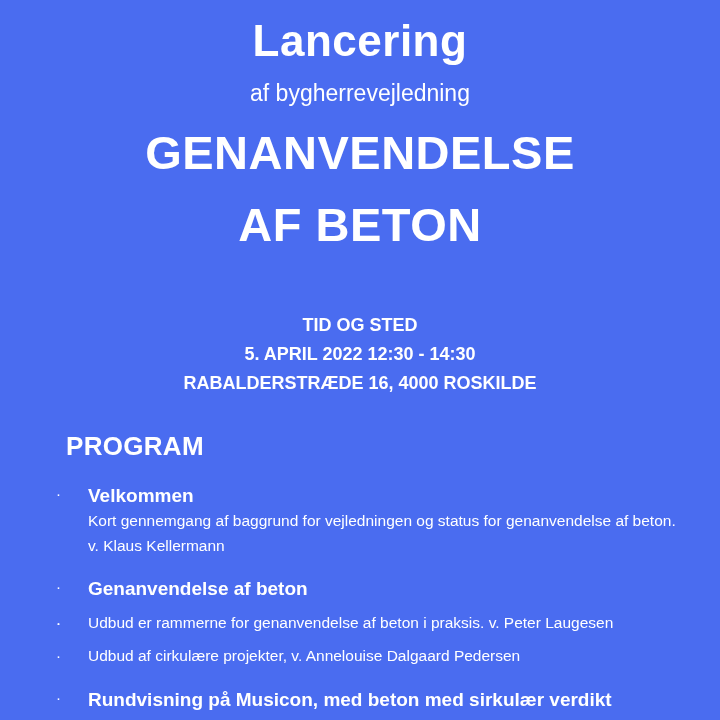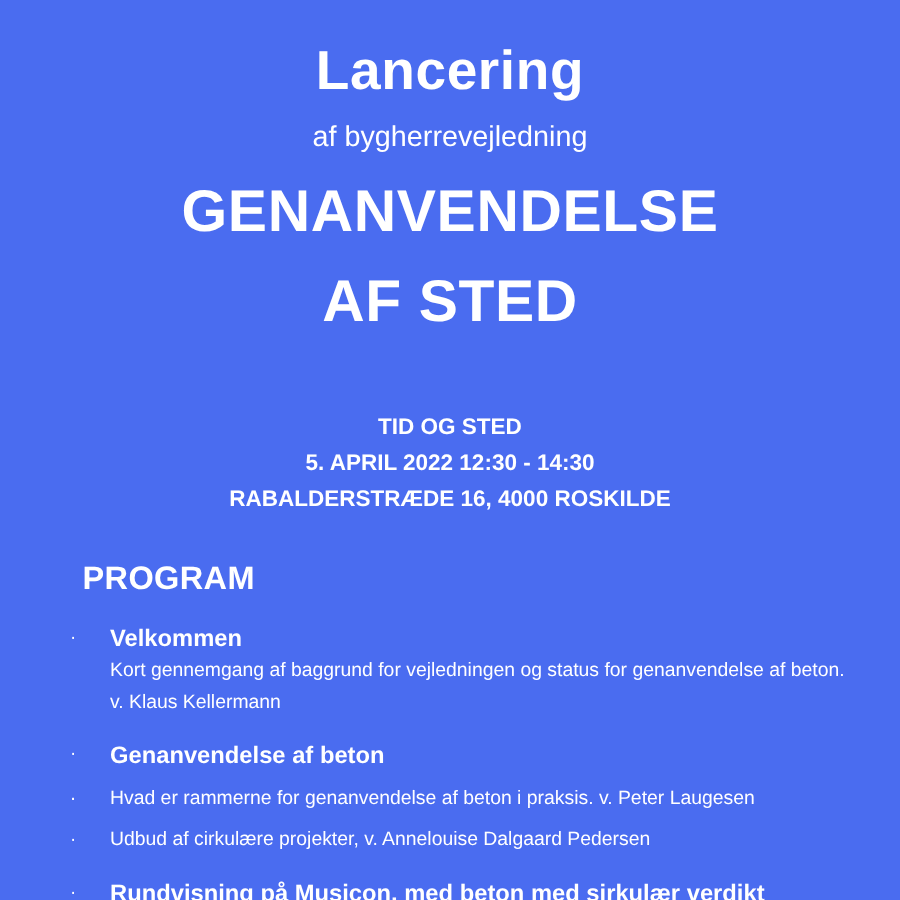"Lancering" .title-main { margin: 16px -> 0 }
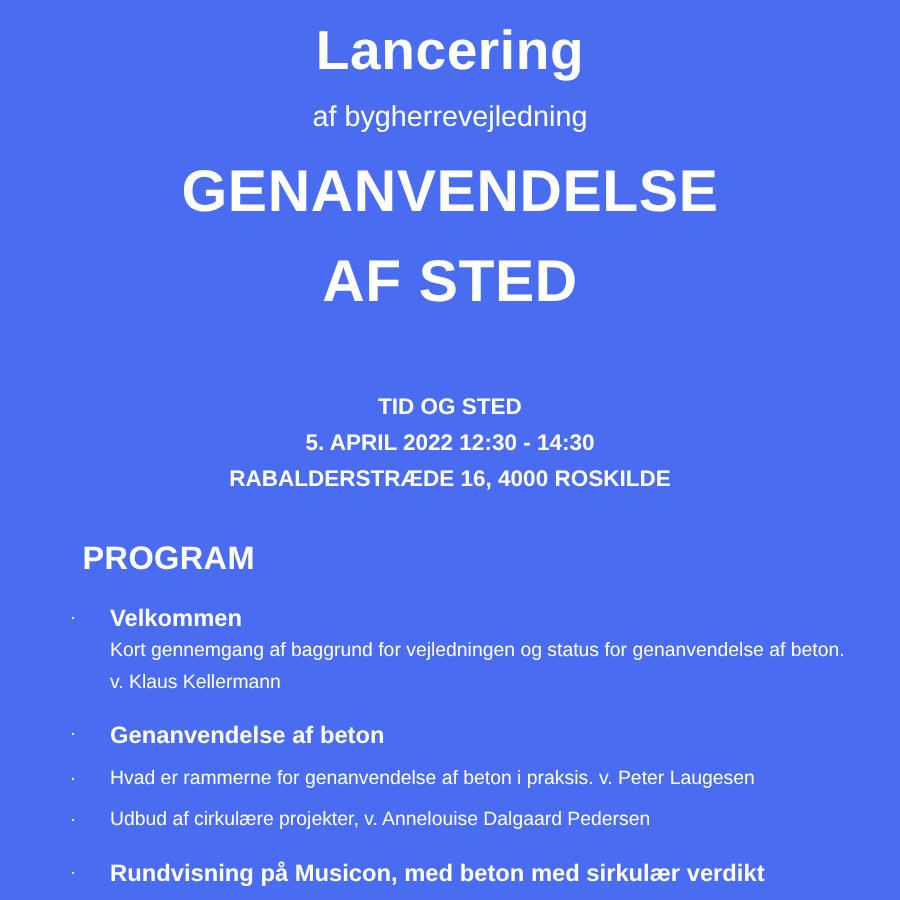"AF STED" div.title-big2 { text: STED -> BETON }
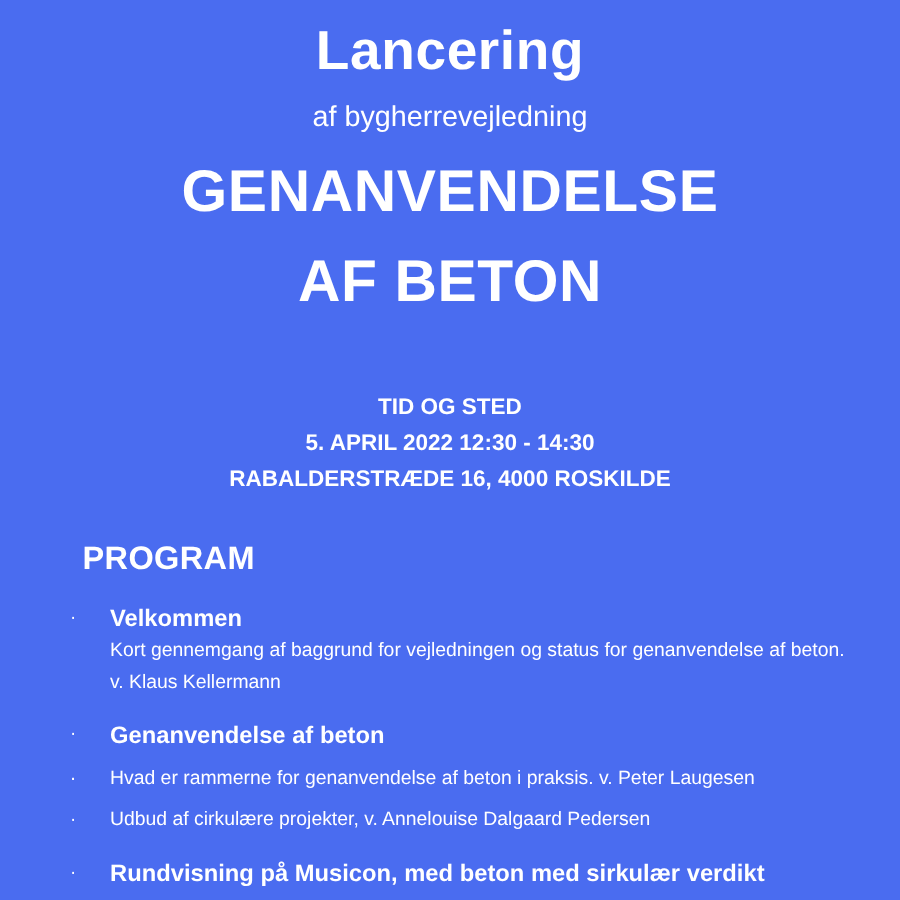"Hvad er rammerne for genanvendelse" div.sub-text { text: Hvad -> Udbud }
